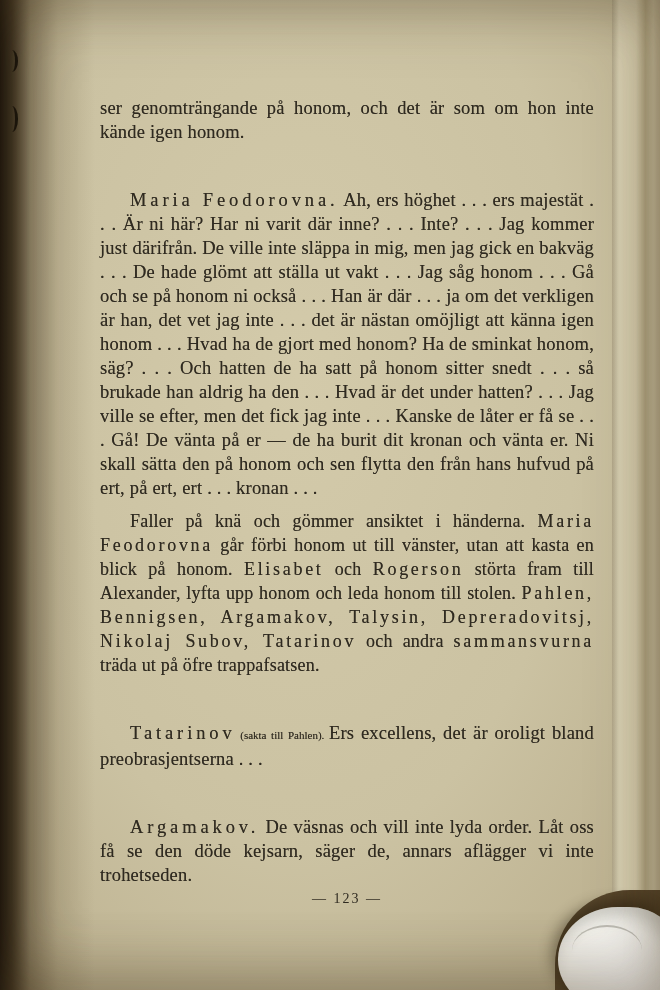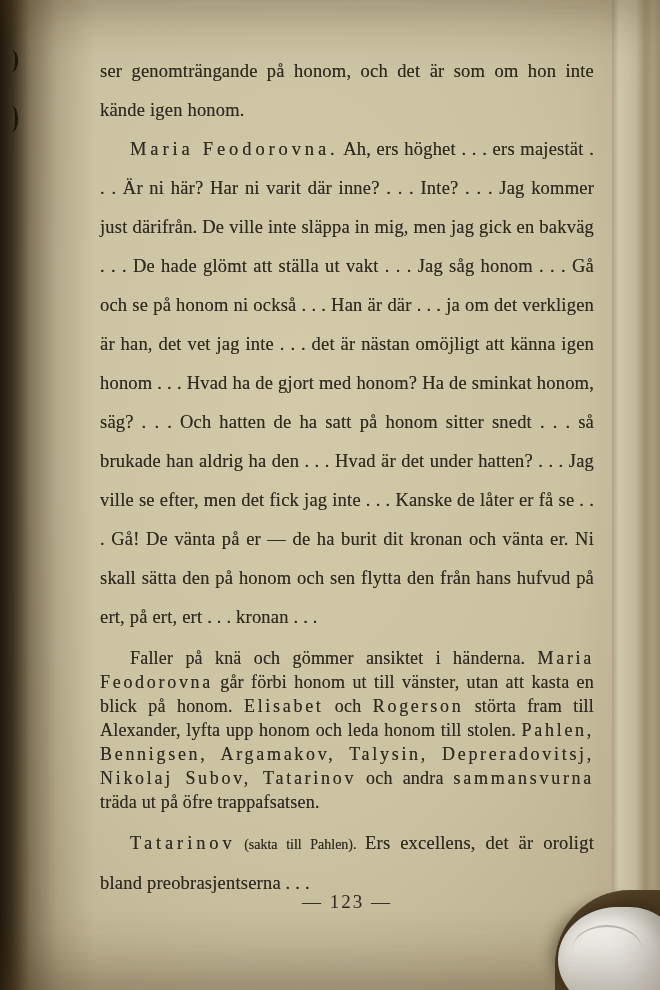"ser genomträngande på honom, och" .para.body { line-height: 39px -> 24px; margin-top: none -> 44px }
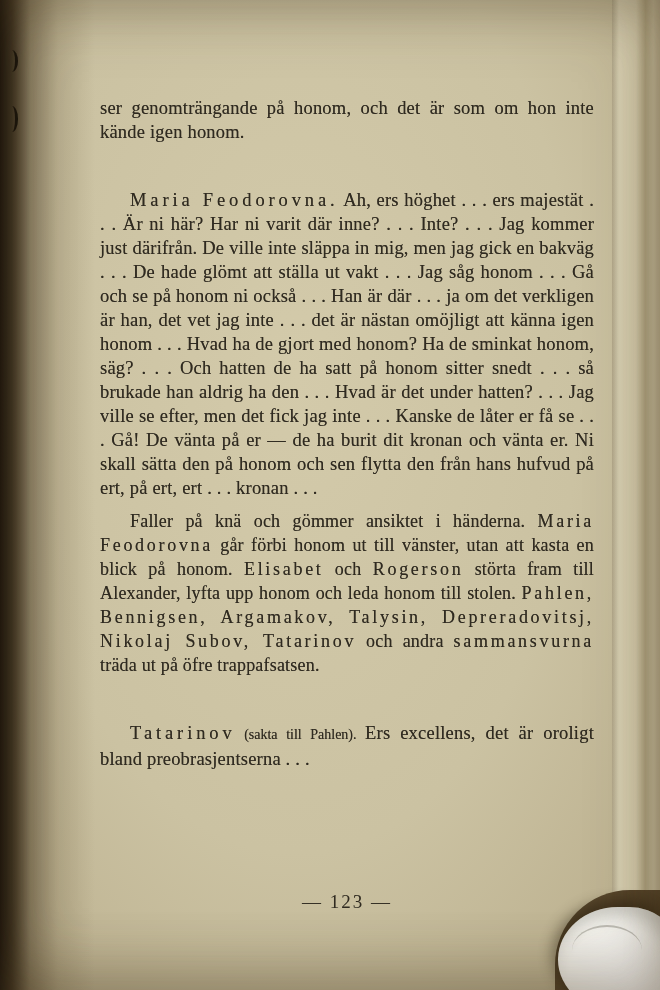"(sakta till Pahlen)." .seg-sm { font-size: 14px -> 11px }
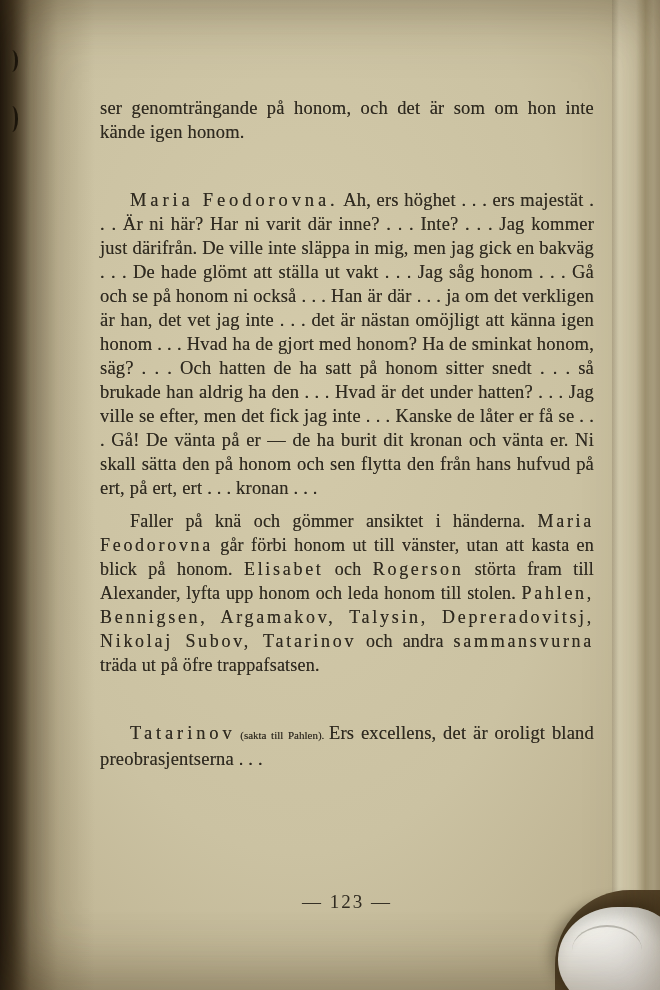"Argamakov. De väsnas och vill" p.para { html: none -> <p><span>Argamakov.</span><span> De väsnas och vill inte lyda order. Låt oss få se den döde kejsarn, säger de, annars aflägger vi inte trohetseden.</span></p> }
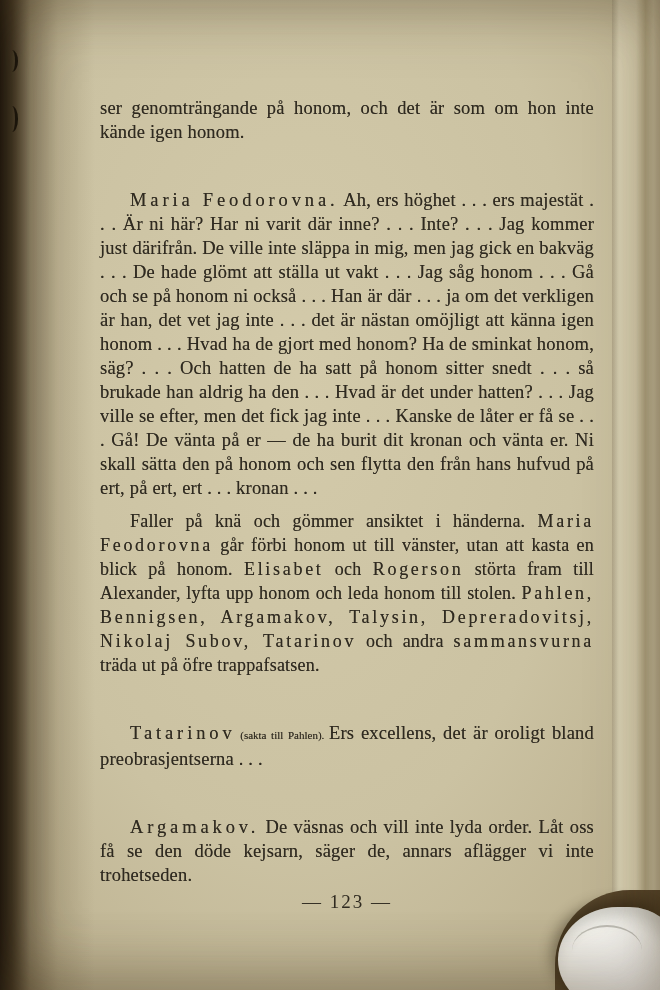"— 123 —" .pagenum { font-size: 19px -> 14px }
